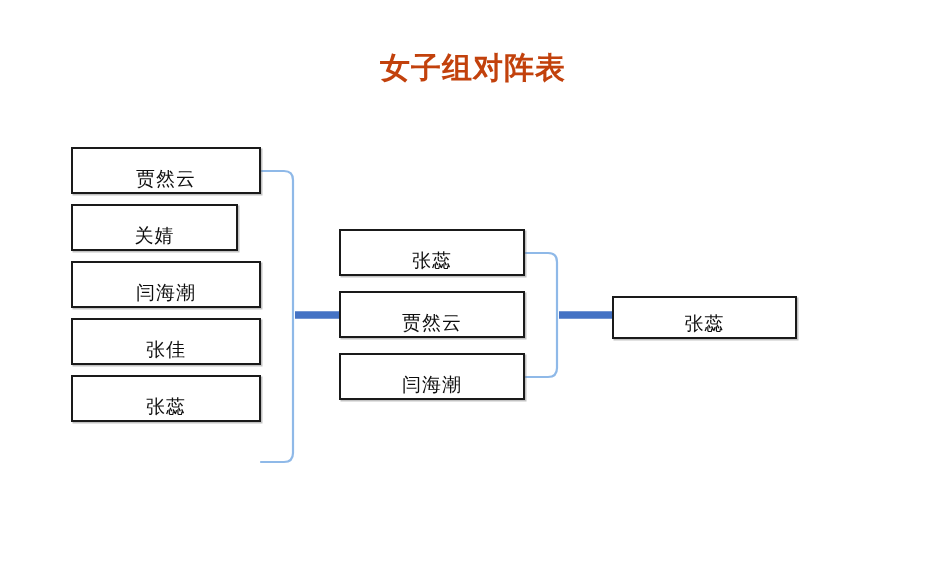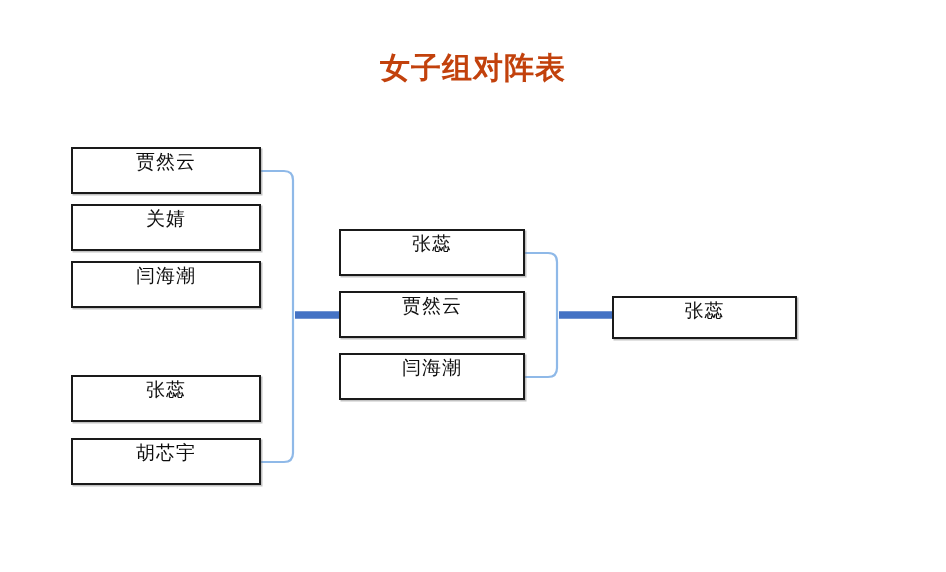"贾然云" .player-box { align-items: flex-start -> flex-end }
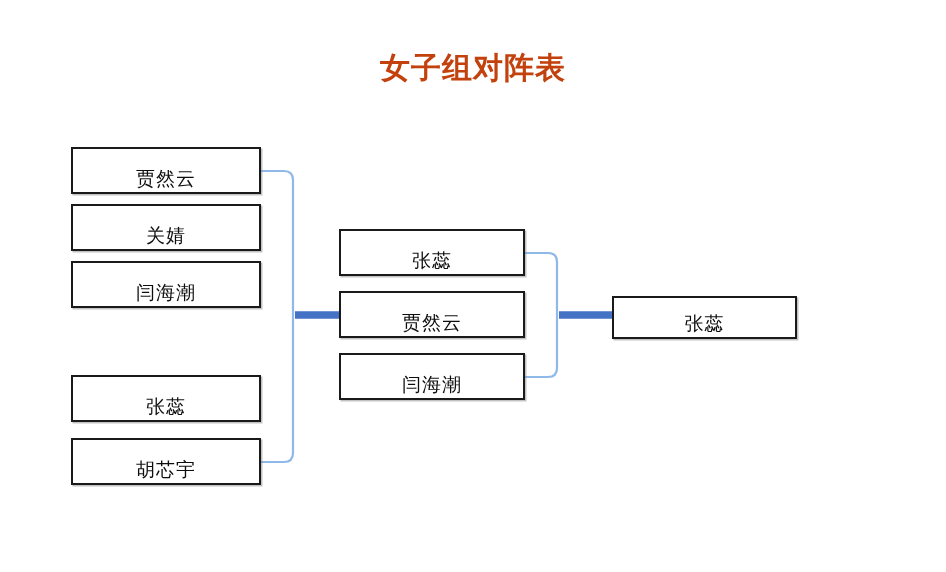"关婧" div.player-box { width: 190px -> 167px }
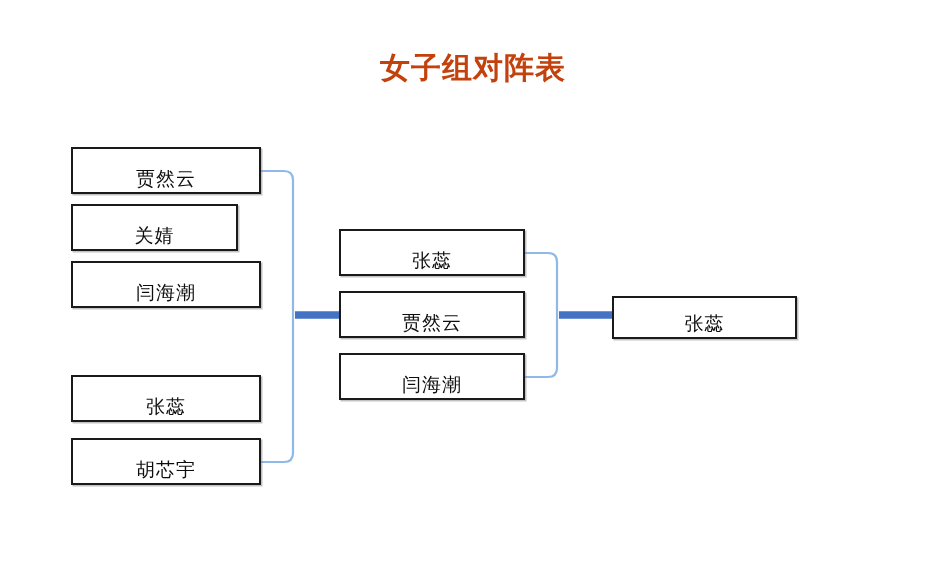"张佳" div.player-box { html: none -> <div> <span>张佳</span> </div> }
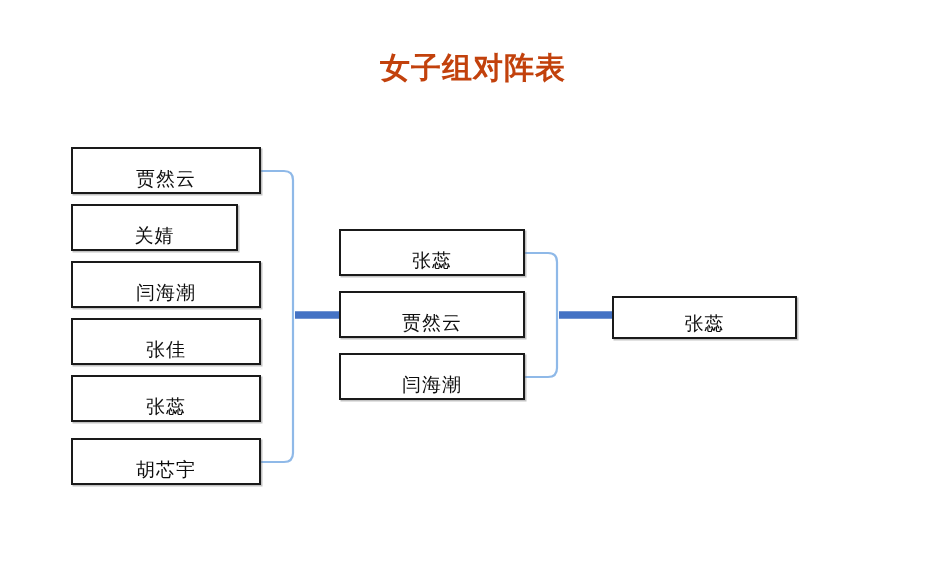"胡芯宇" div.player-box { html: <div> <span>胡芯宇</span> </div> -> none }
